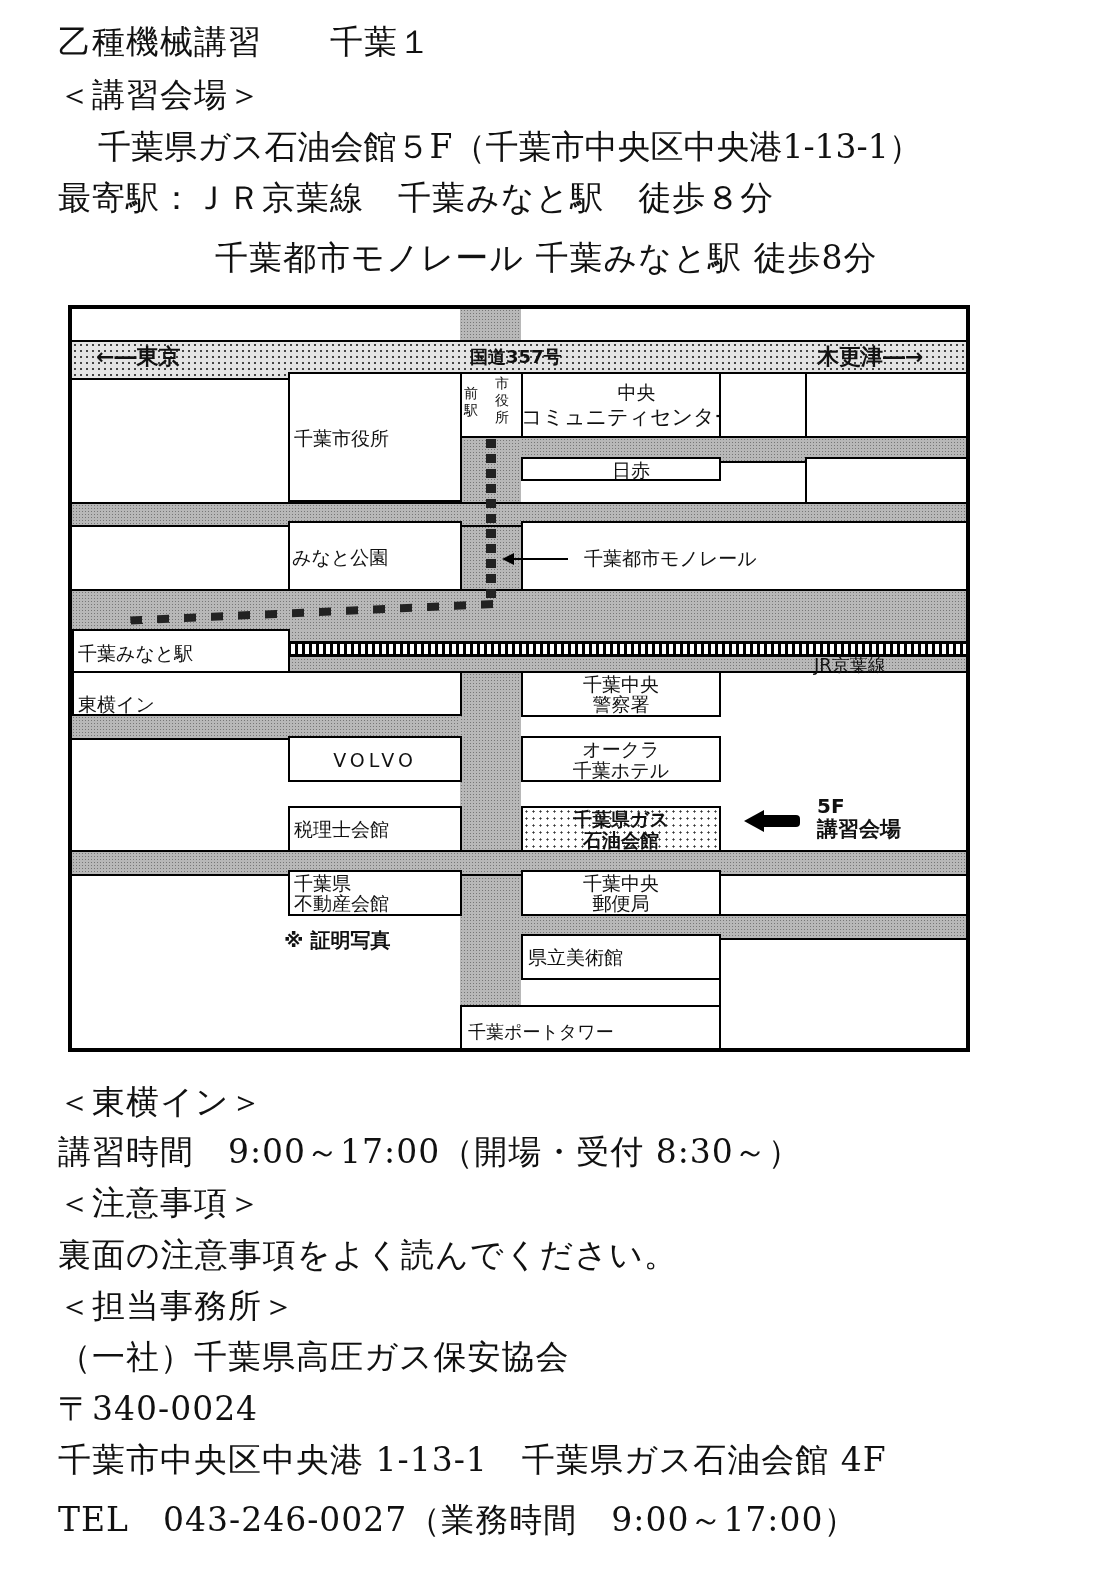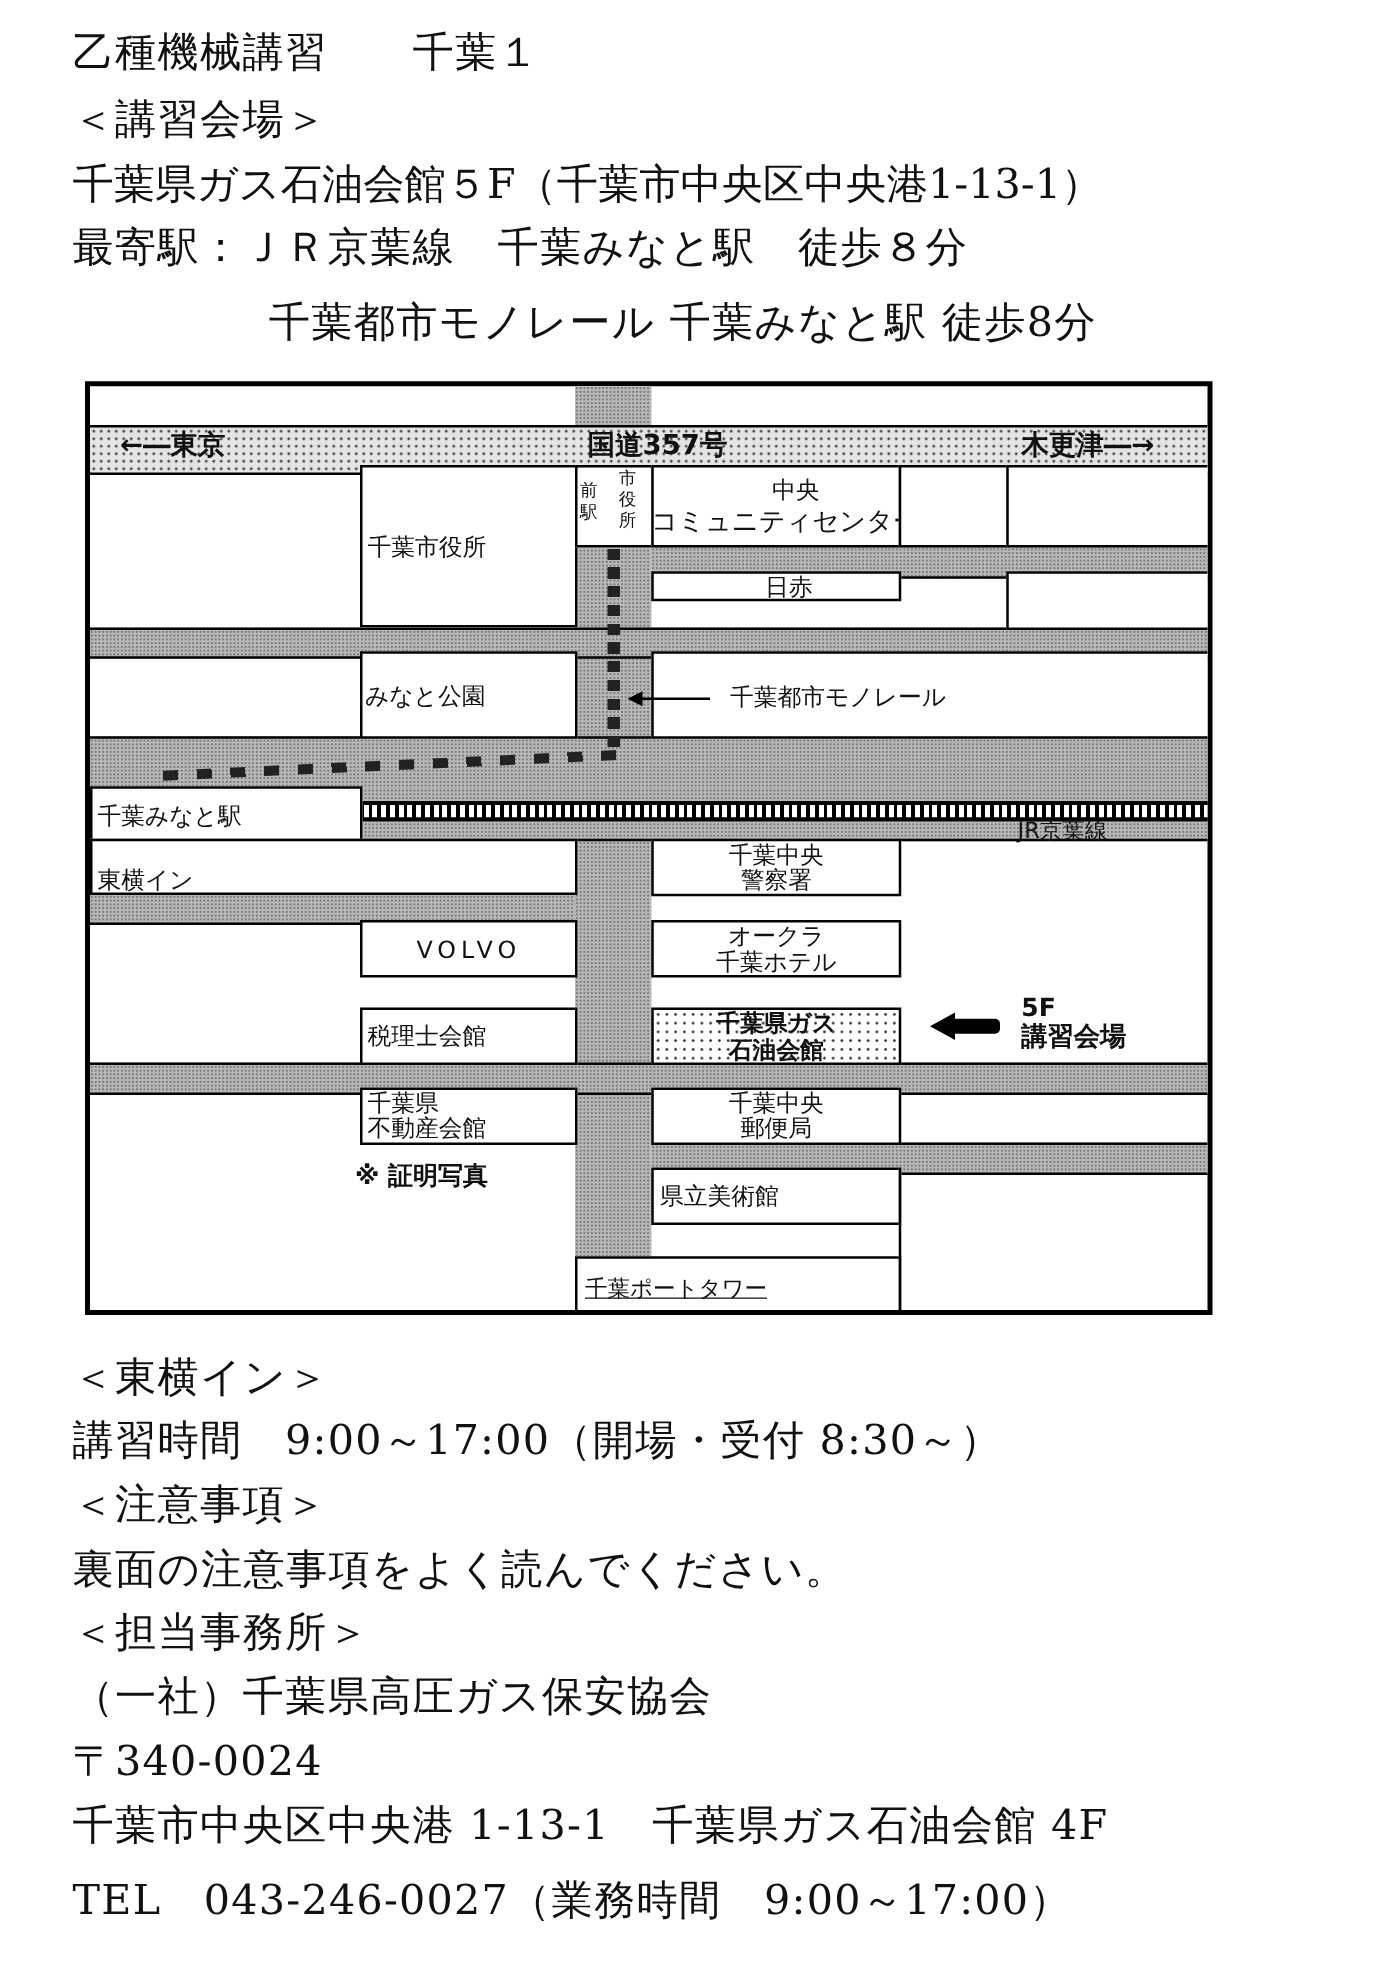"千葉県ガス石油会館５F（千葉市中央区中央港1-13-1）" div.line { margin-left: none -> 40px }
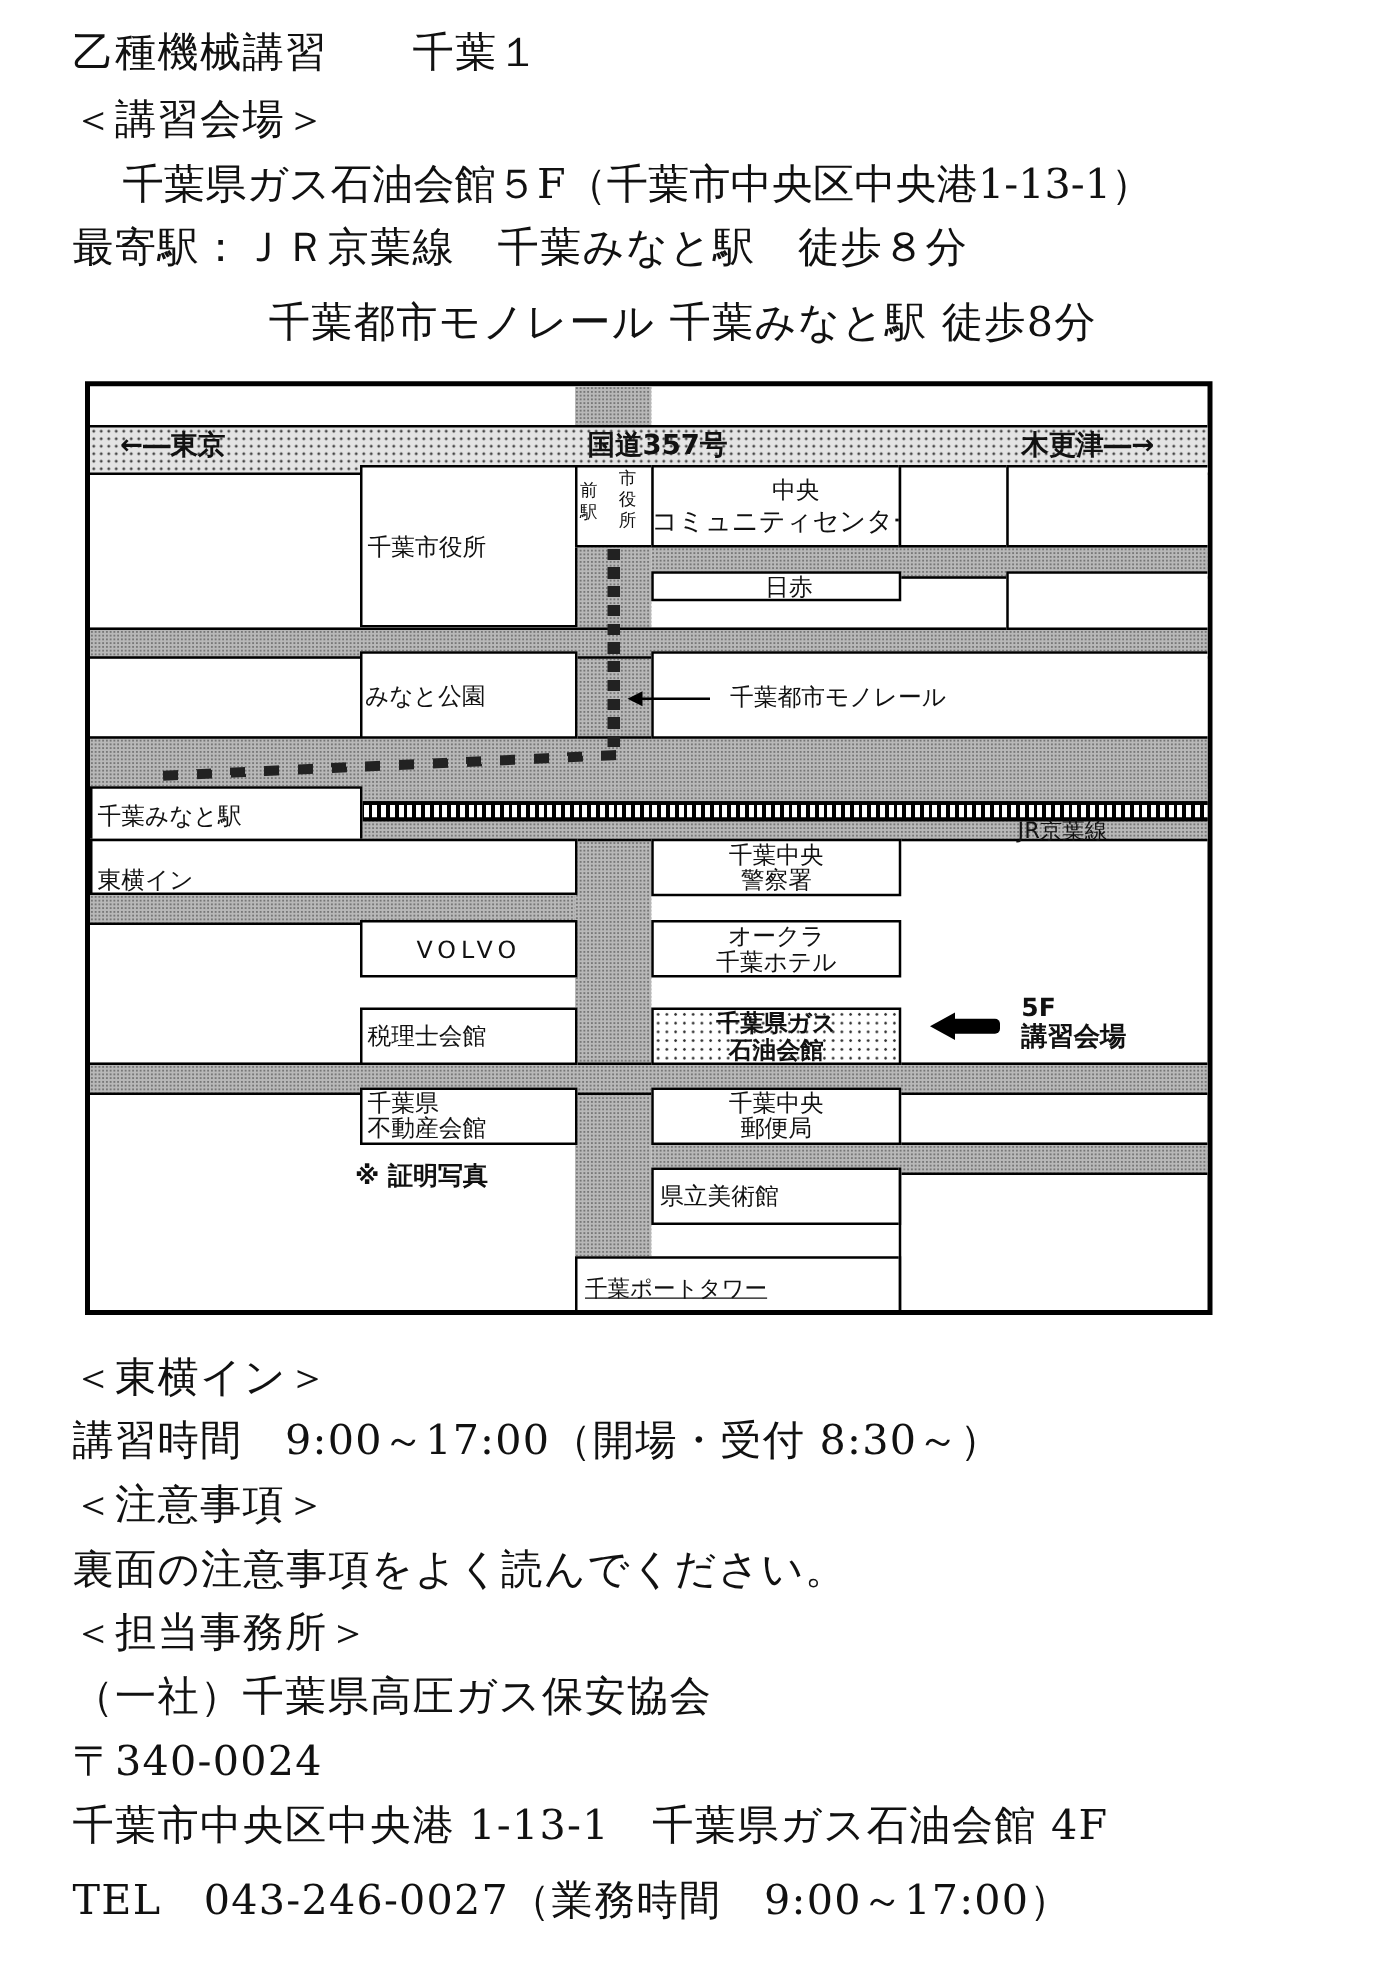"国道357号" div.mlabel { font-size: 22px -> 18px }
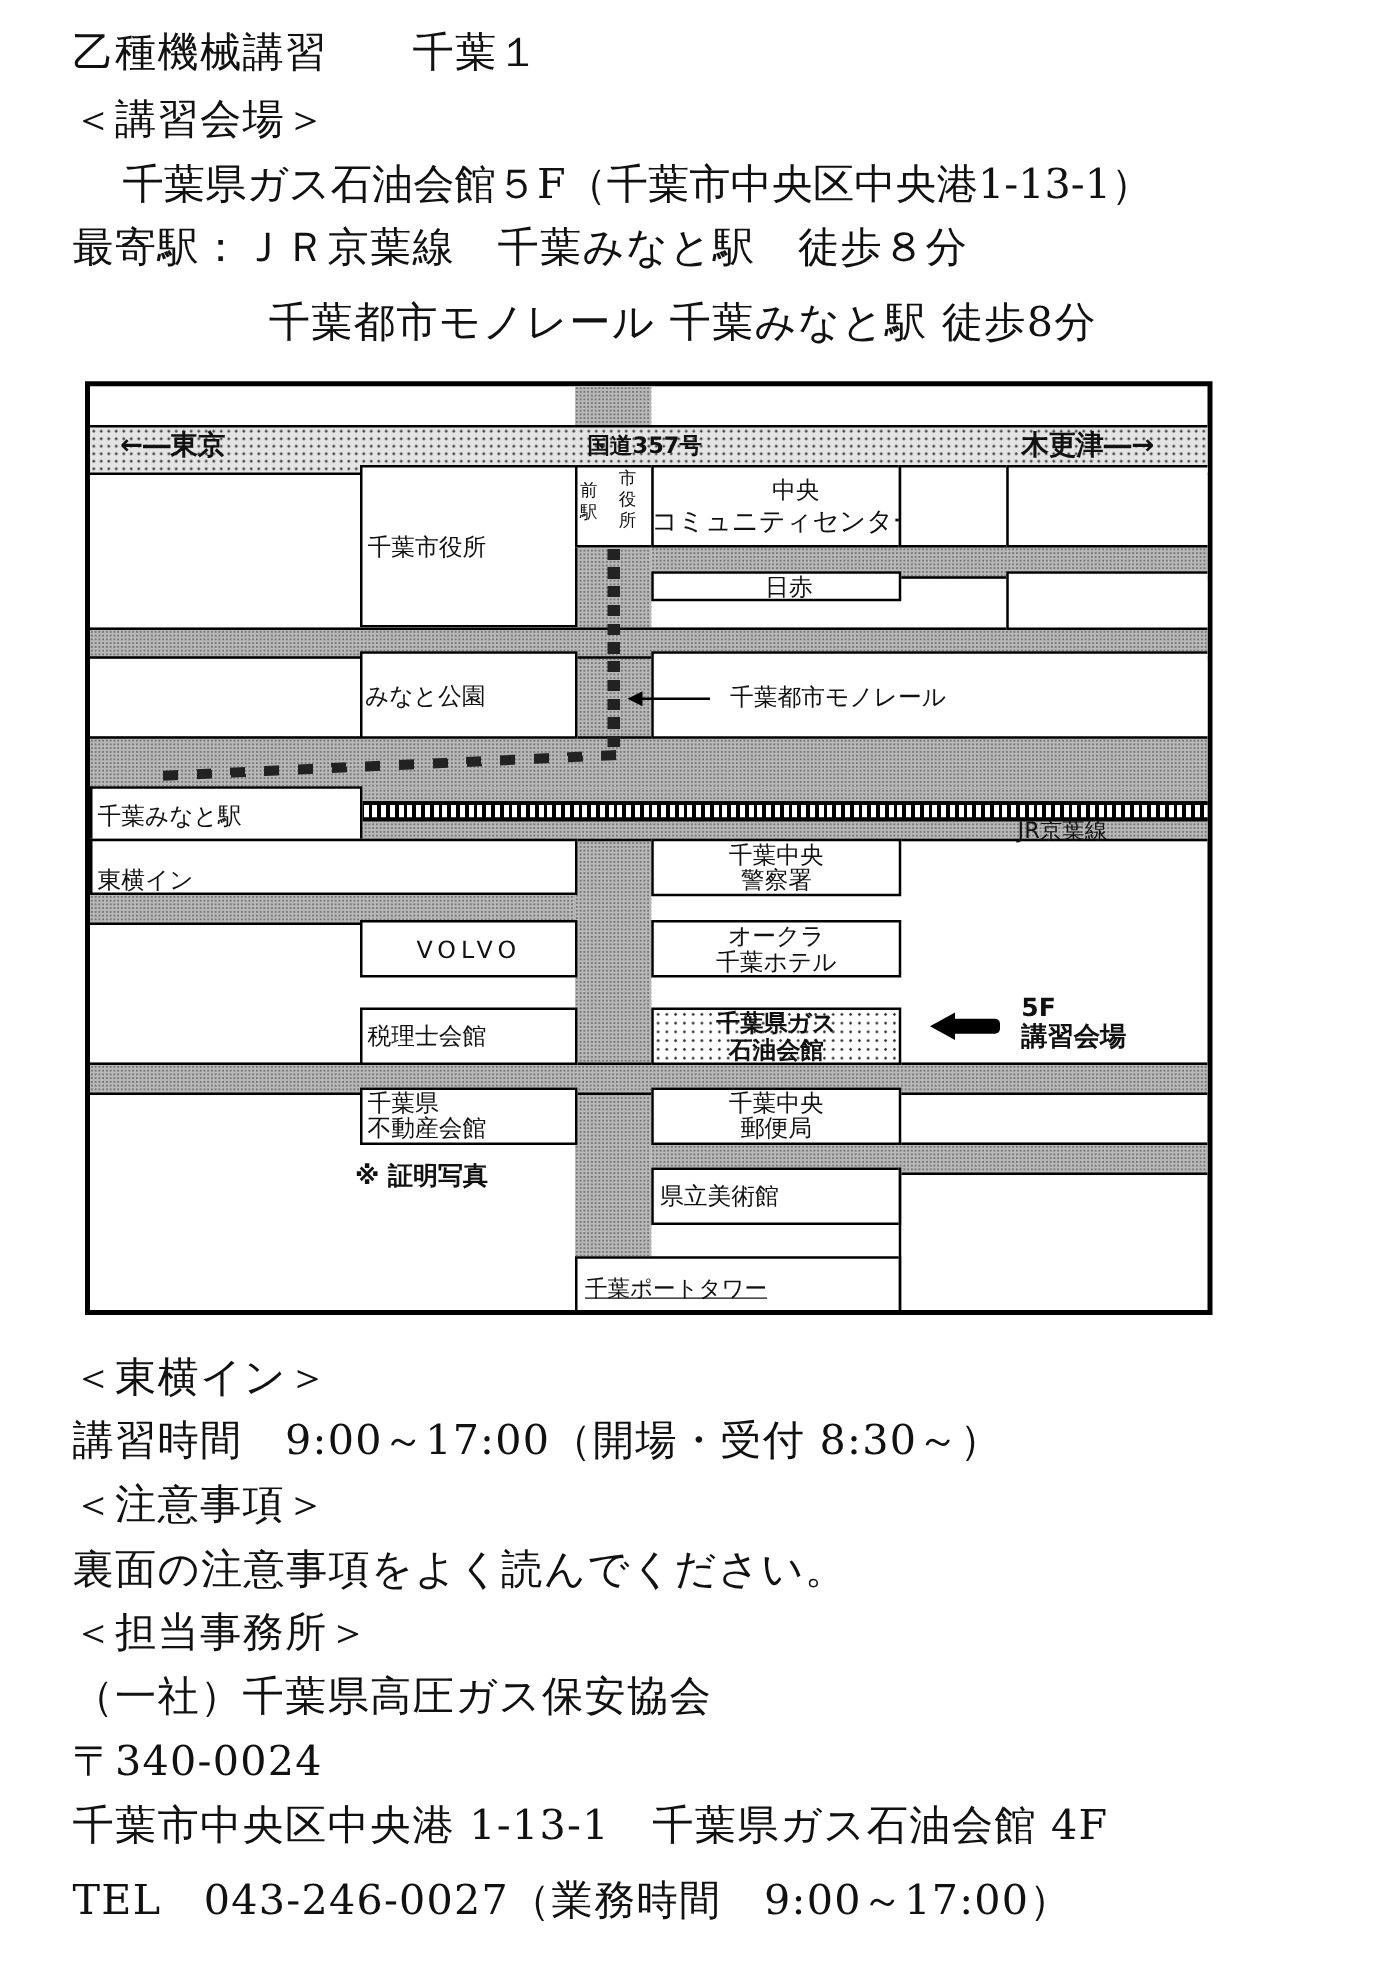"千葉ポートタワー" div.mlabel { text-decoration: underline -> none }
